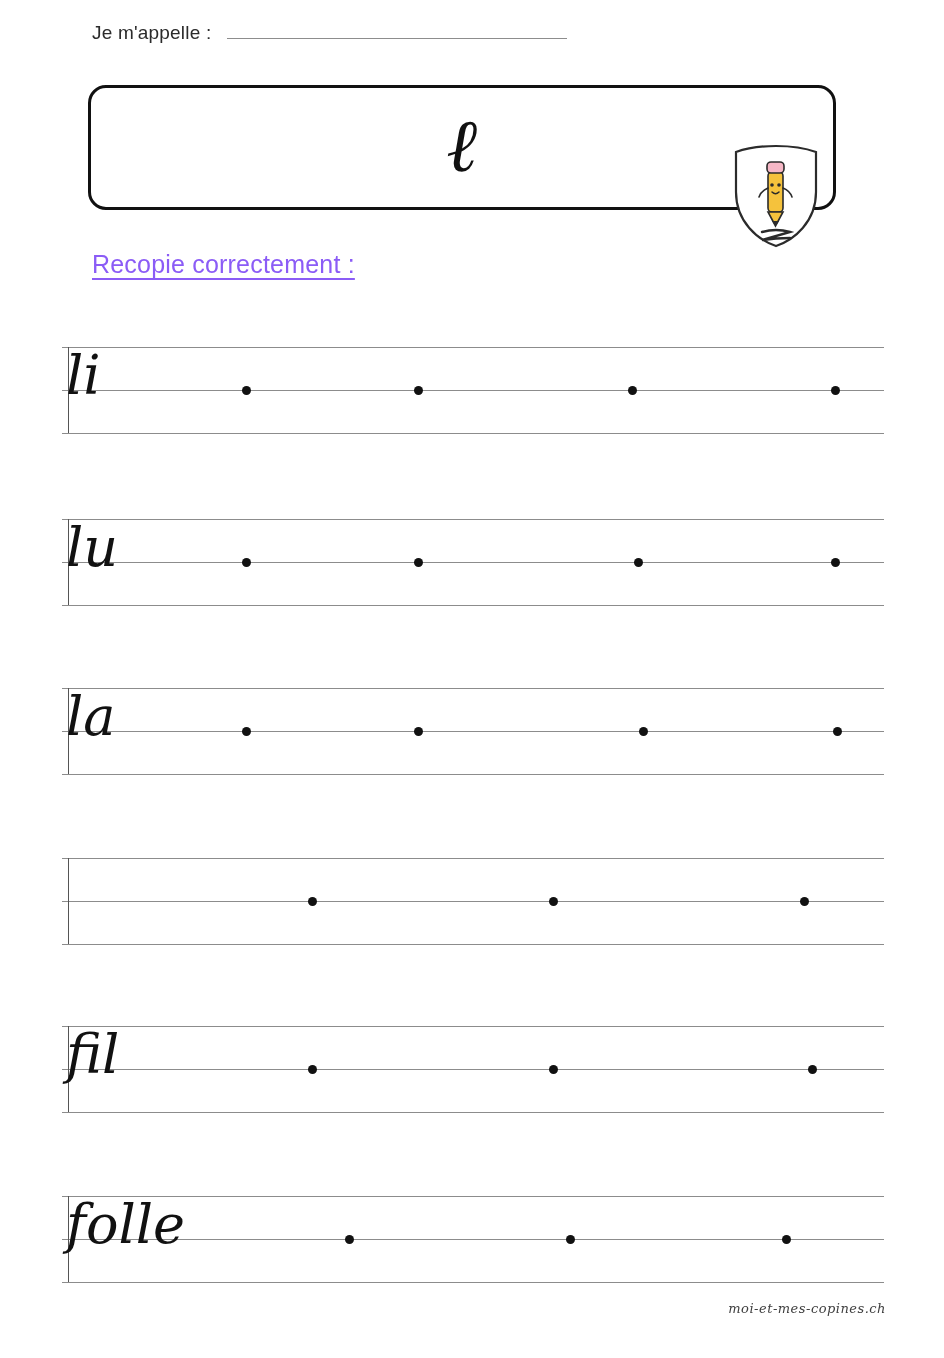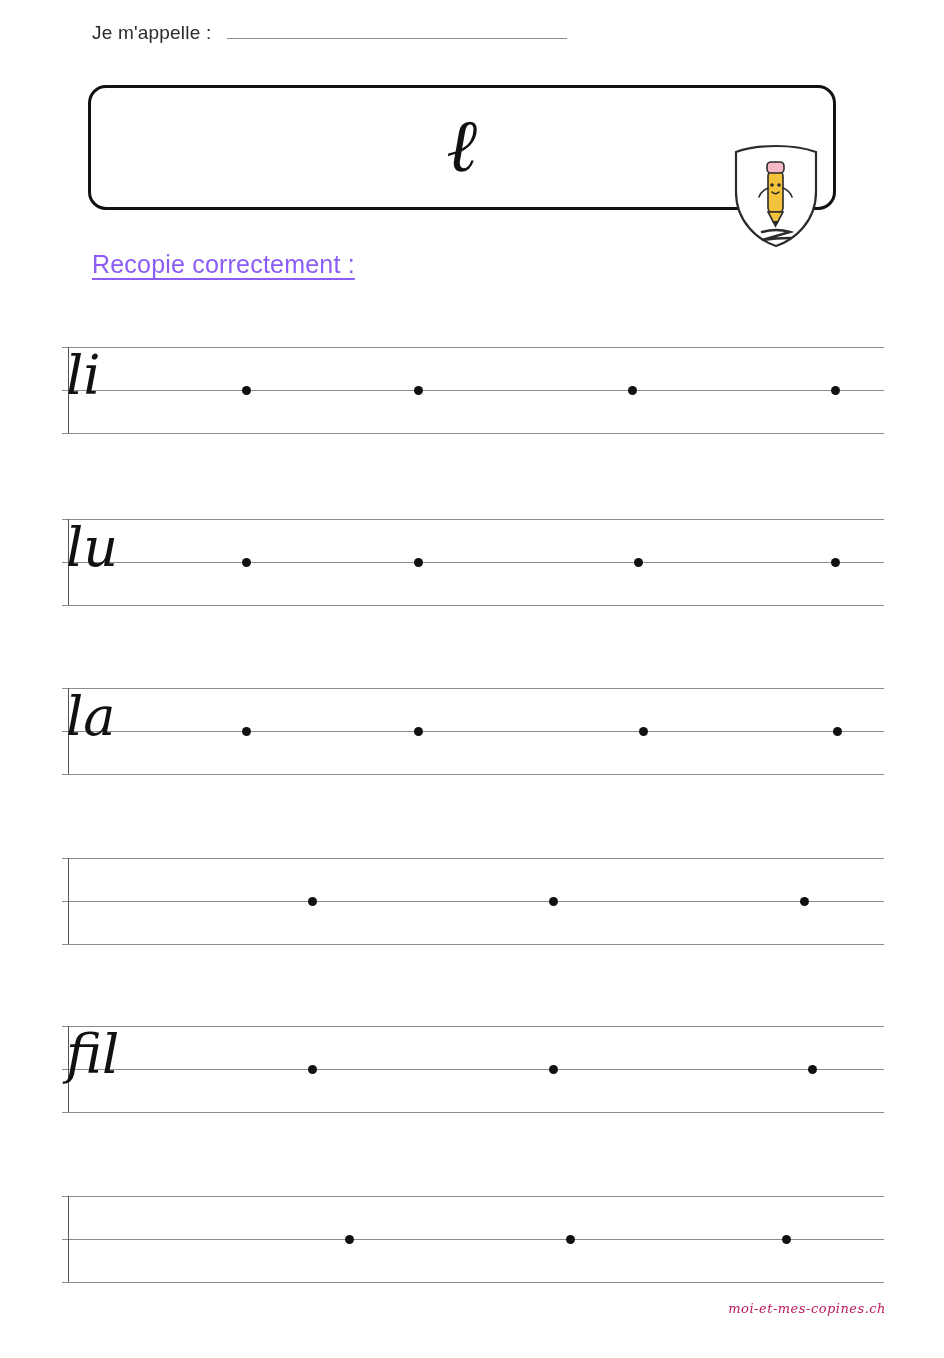"folle" div.word { html: none -> <div>folle</div> }
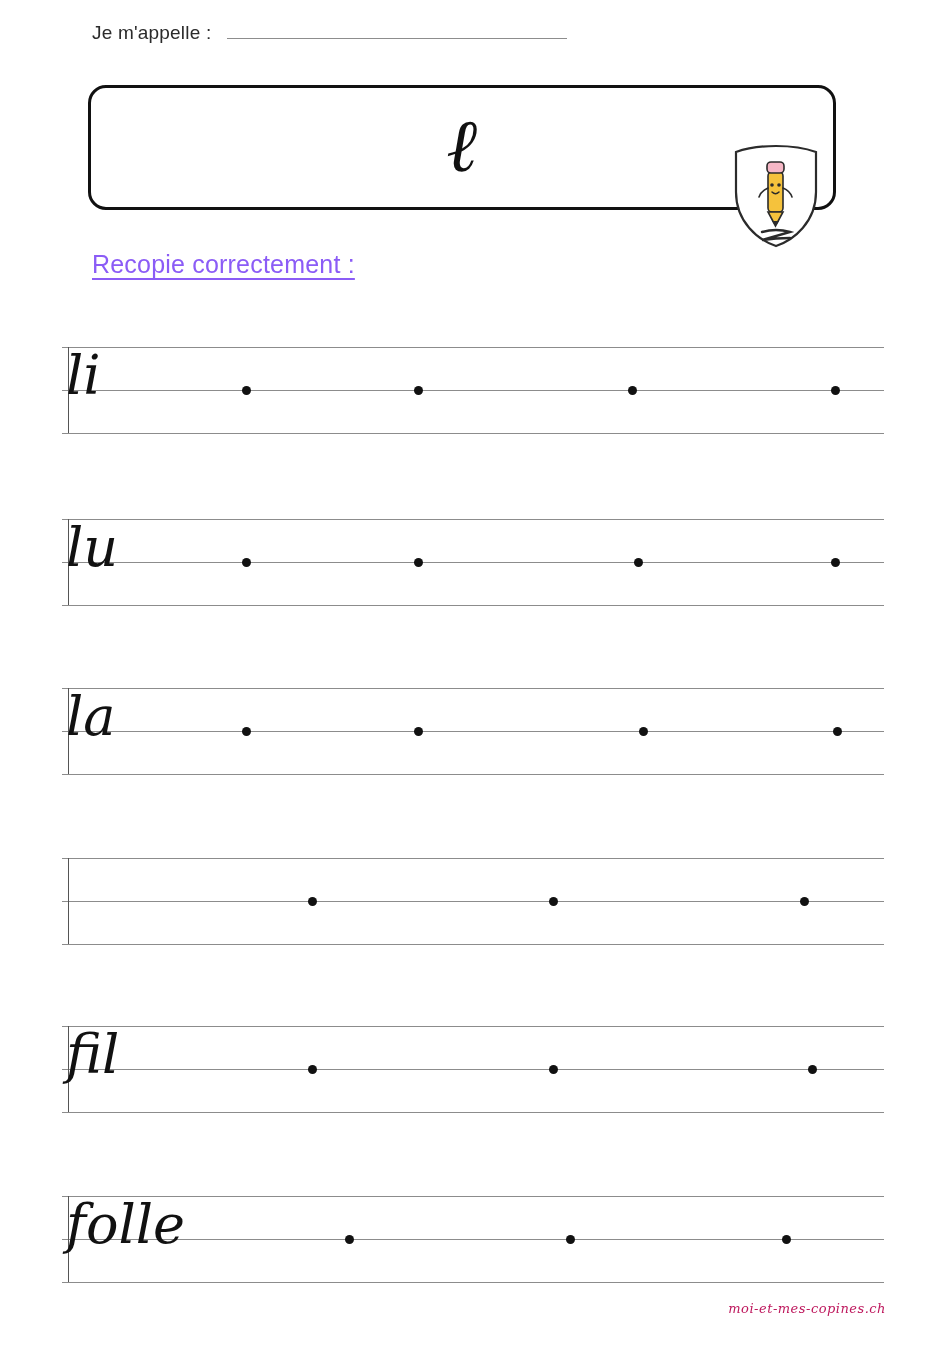"moi-et-mes-copines.ch" .footer { color: #be185d -> #404040 }
